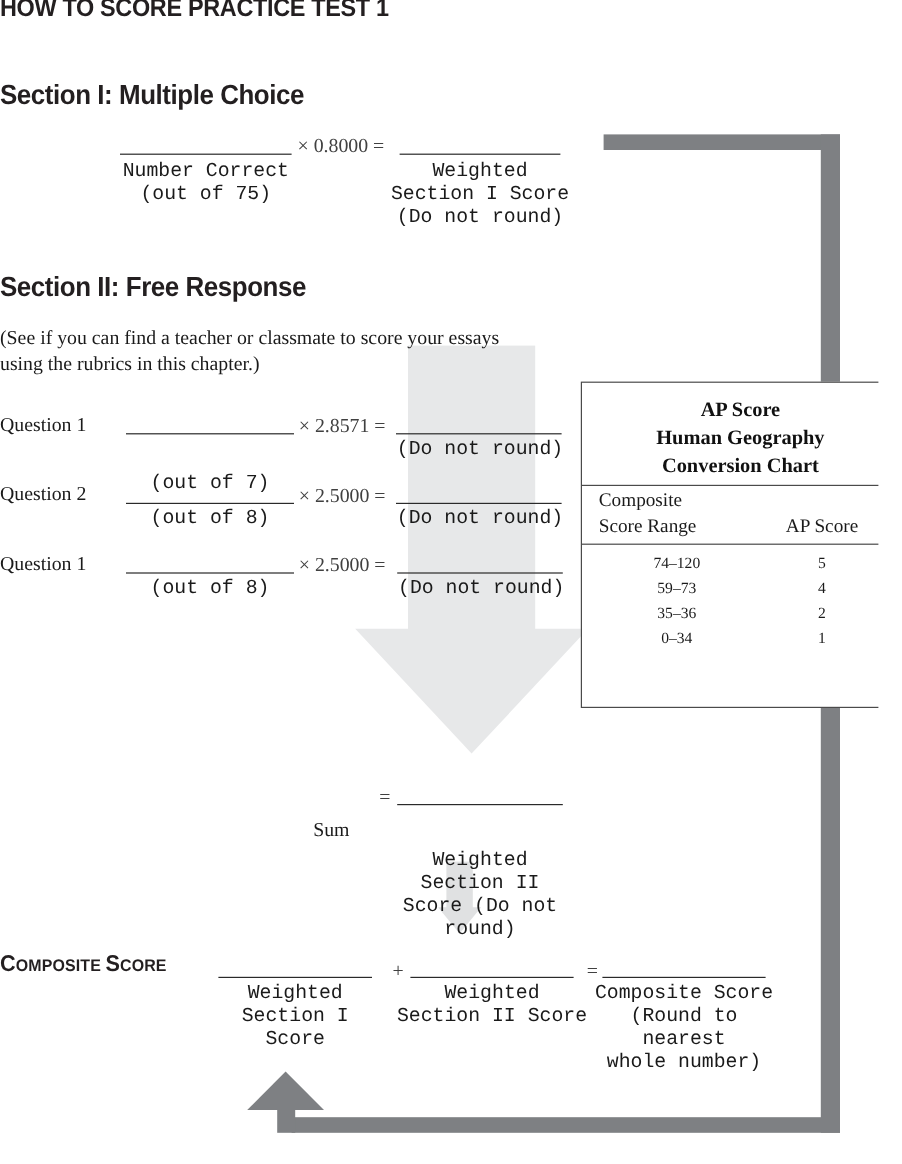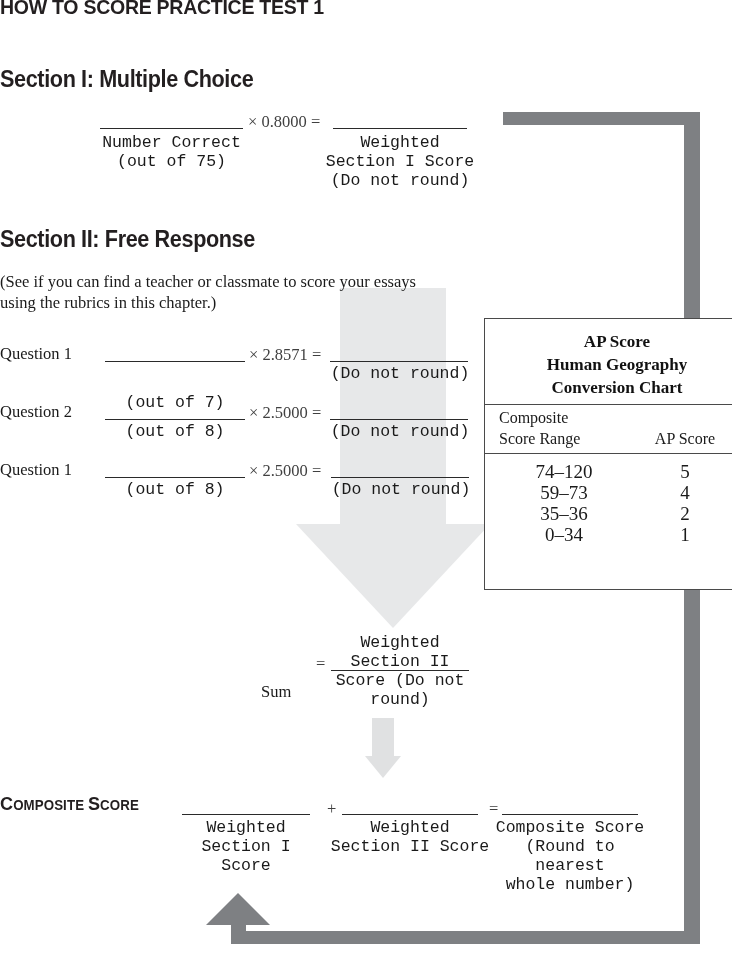"74–120" #ap-chart-rows { font-size: 19px -> 13px }
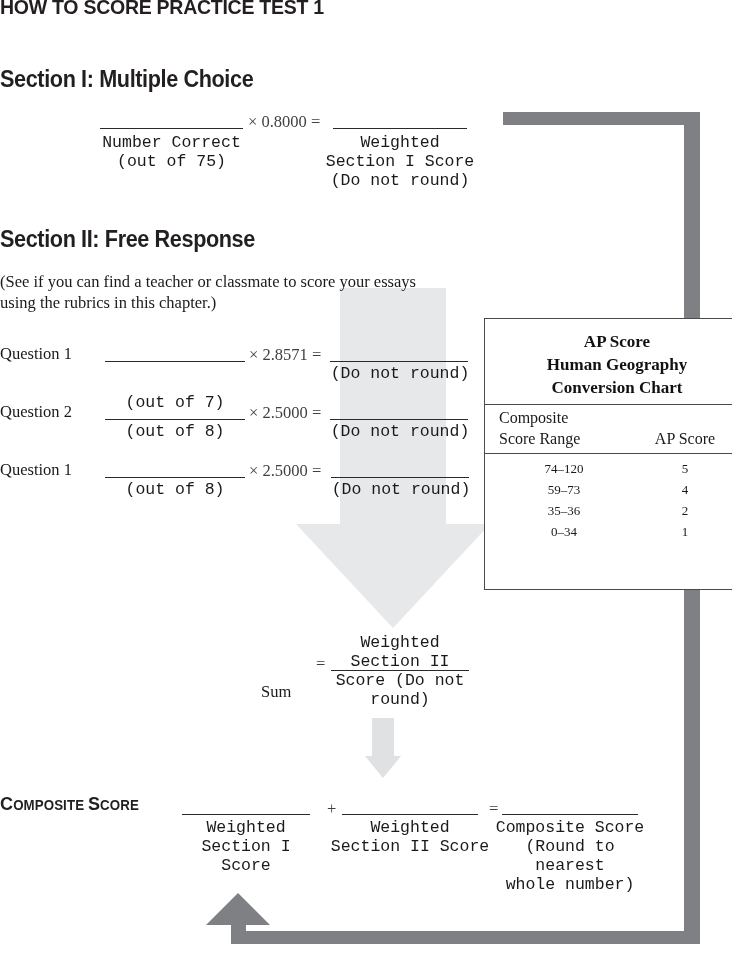"Weighted Section II" div.cap-under { top: 633px -> 707px }
